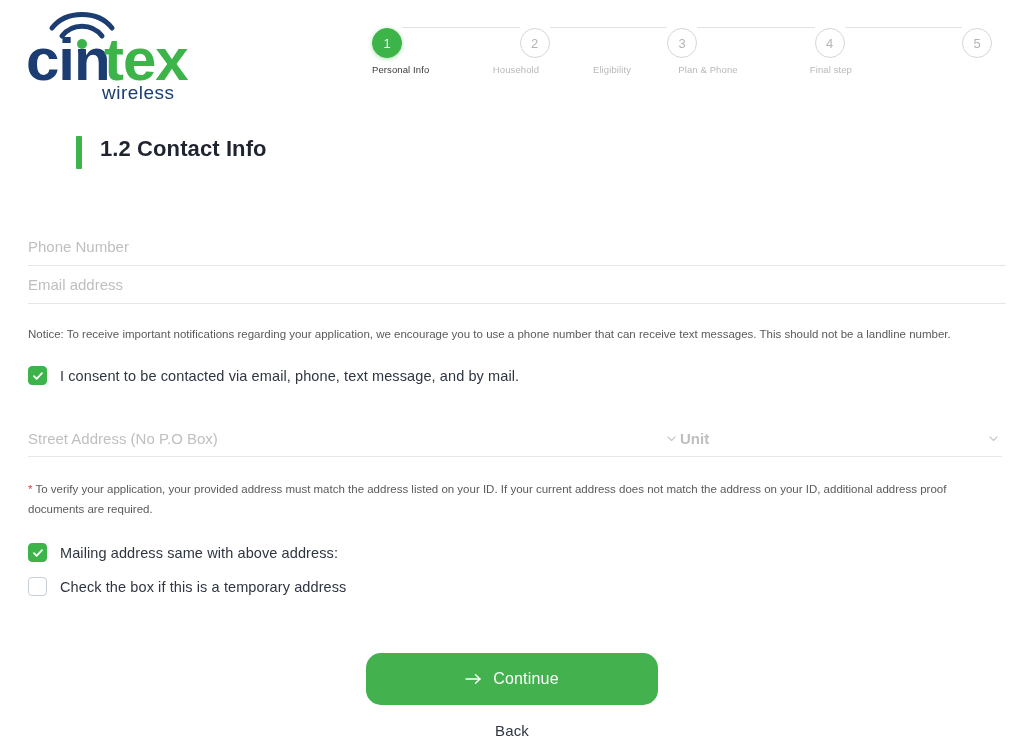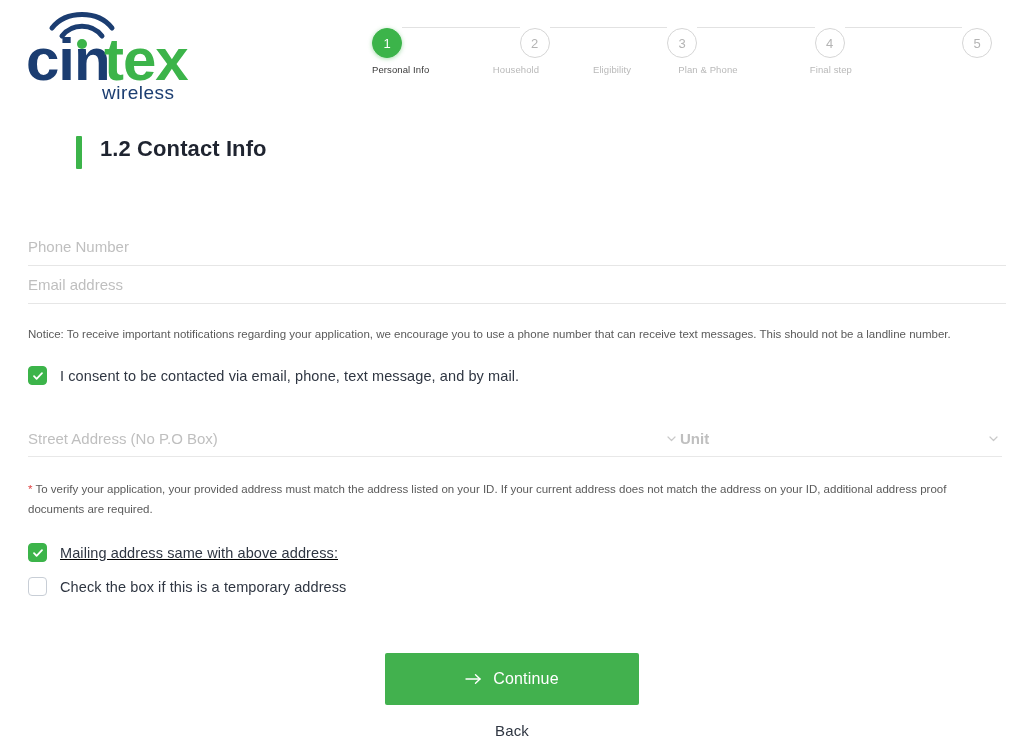"Mailing address same with above" .mailing-row { text-decoration: underline -> none }
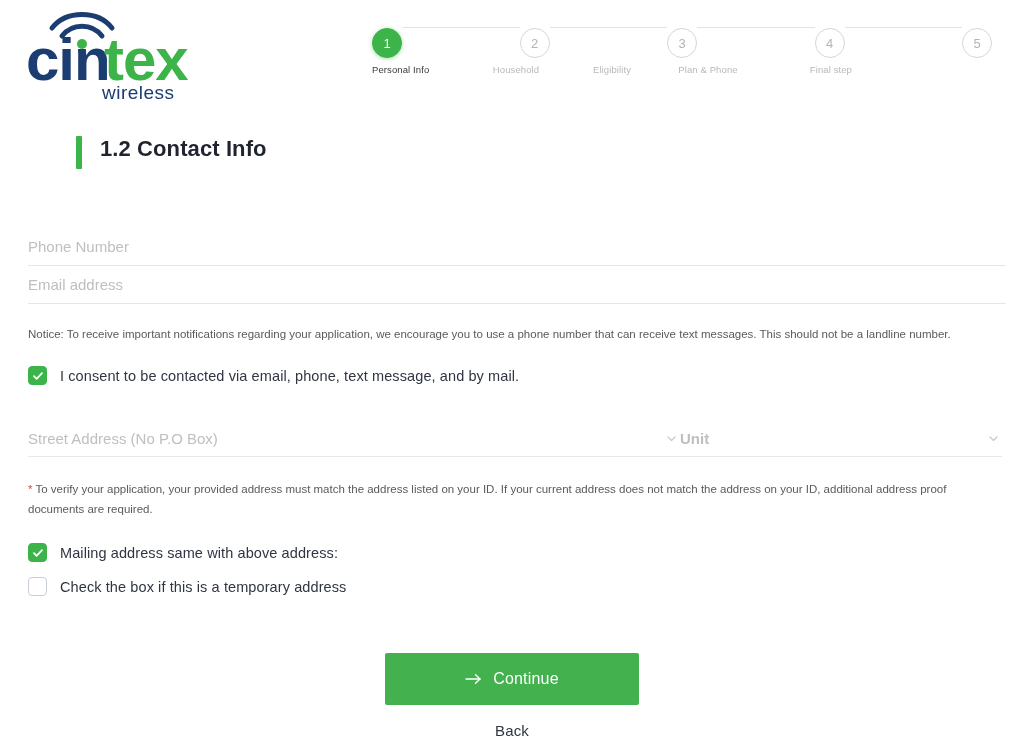"Continue" .continue-btn { border-radius: 2px -> 15px; width: 254px -> 292px }
